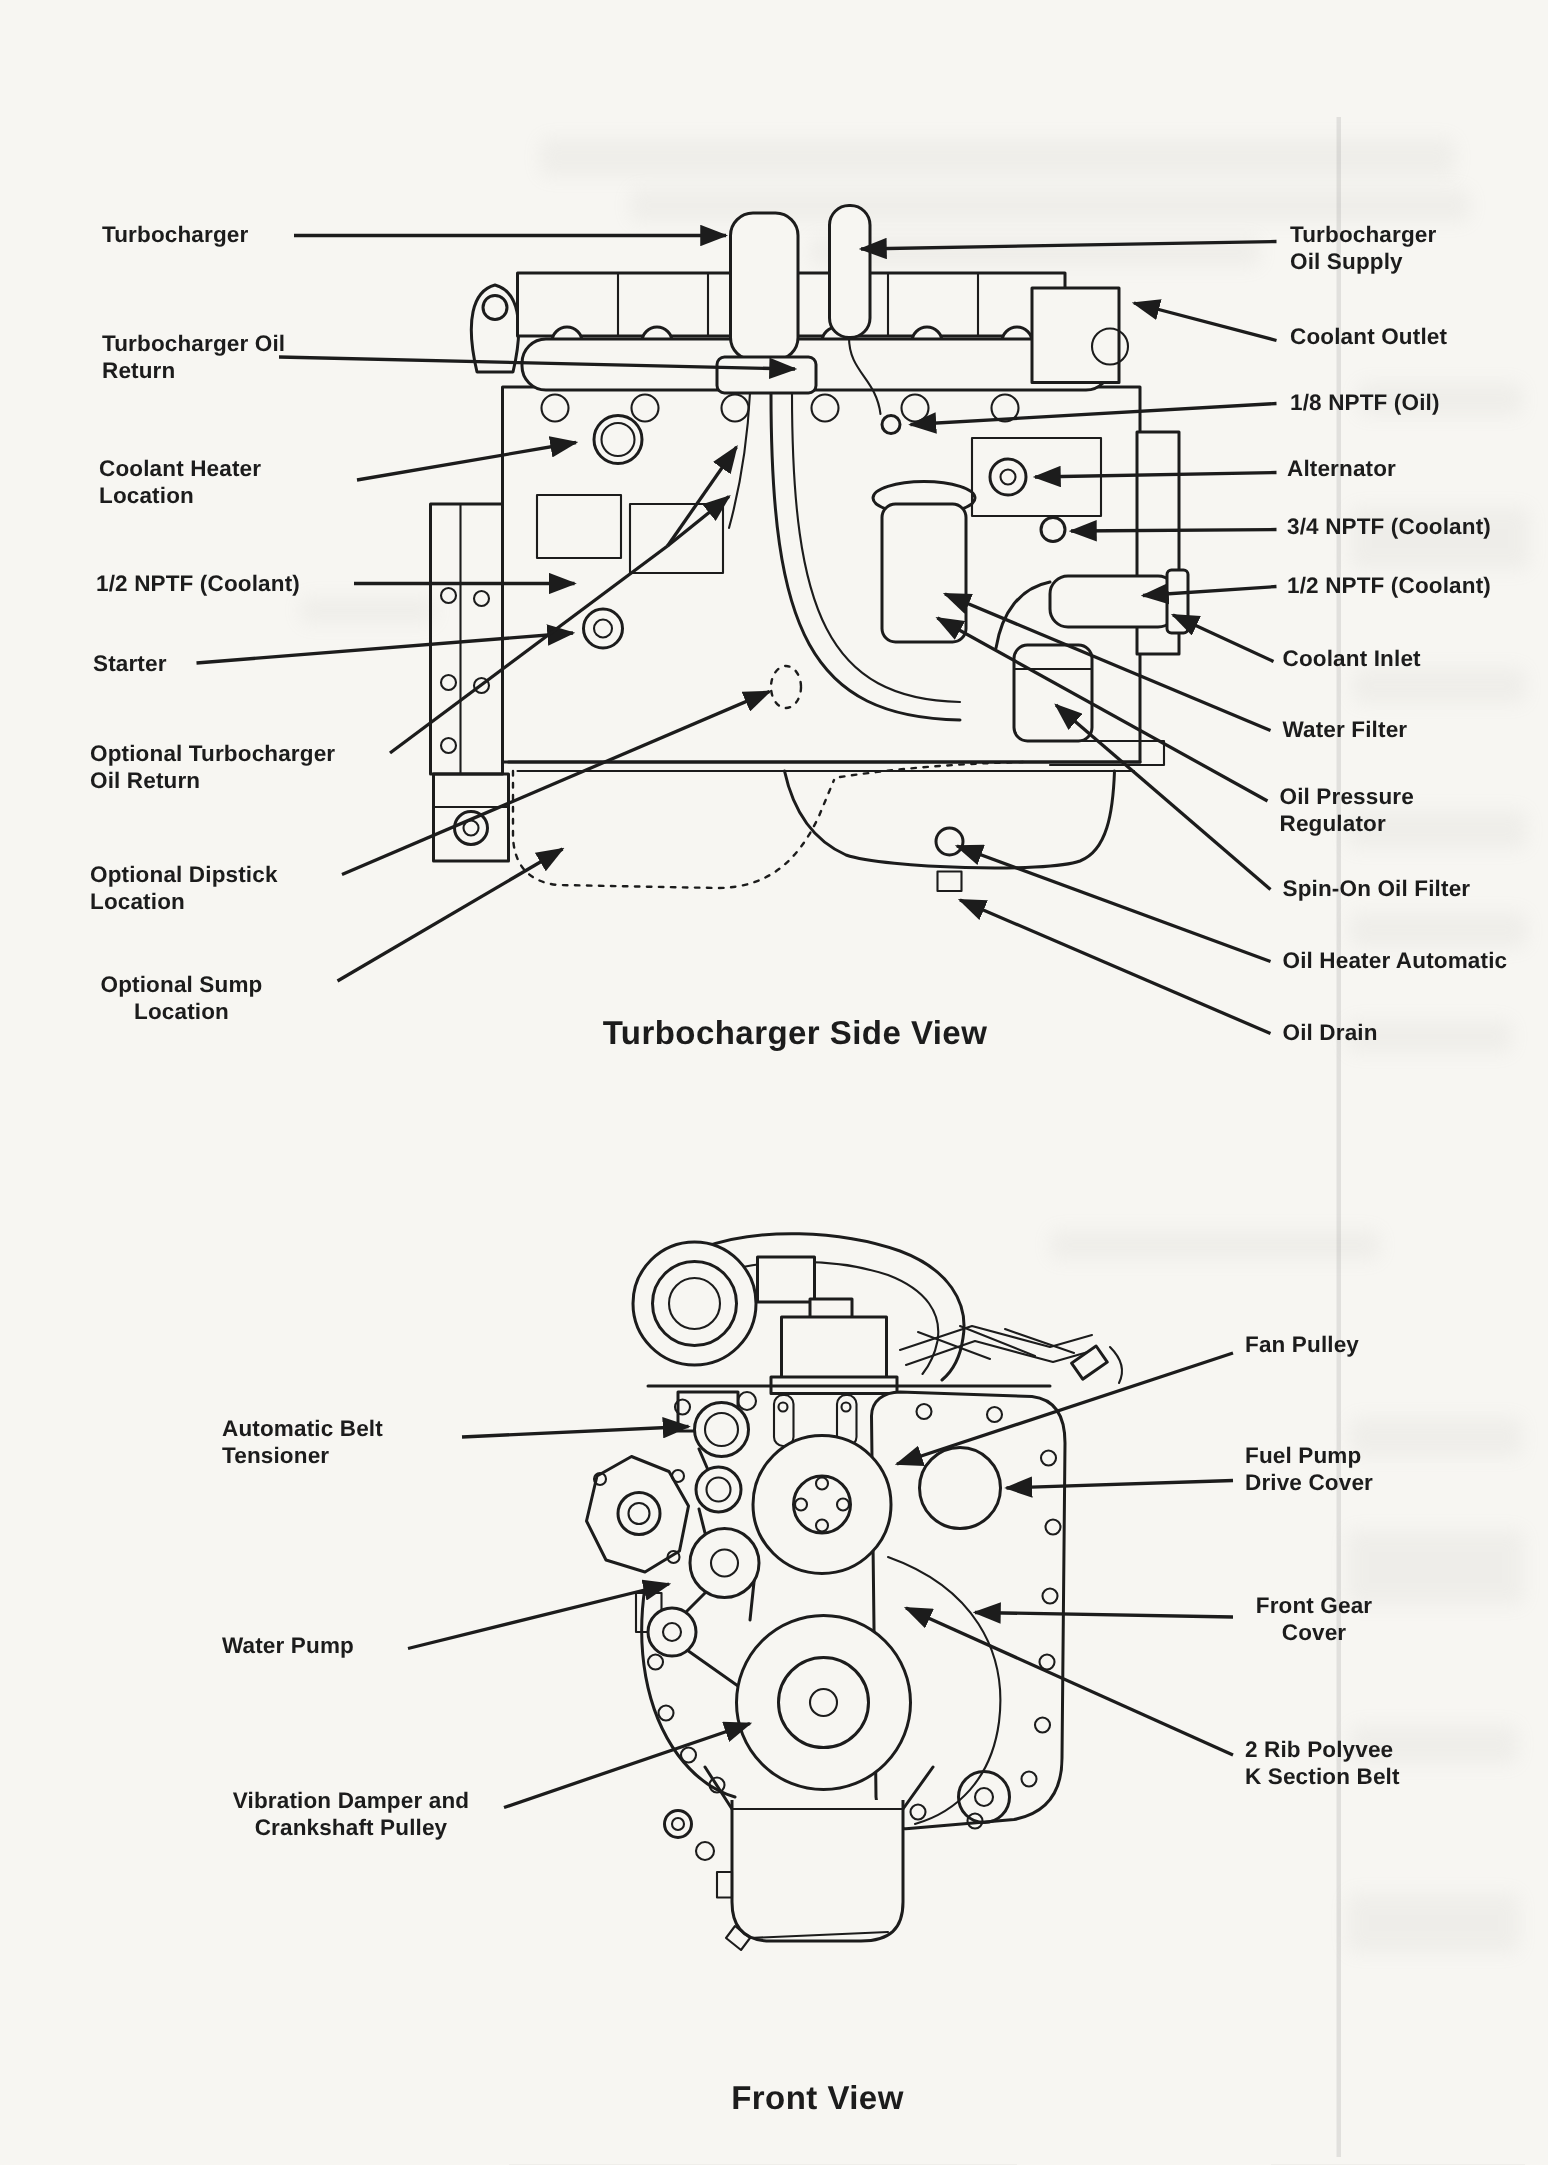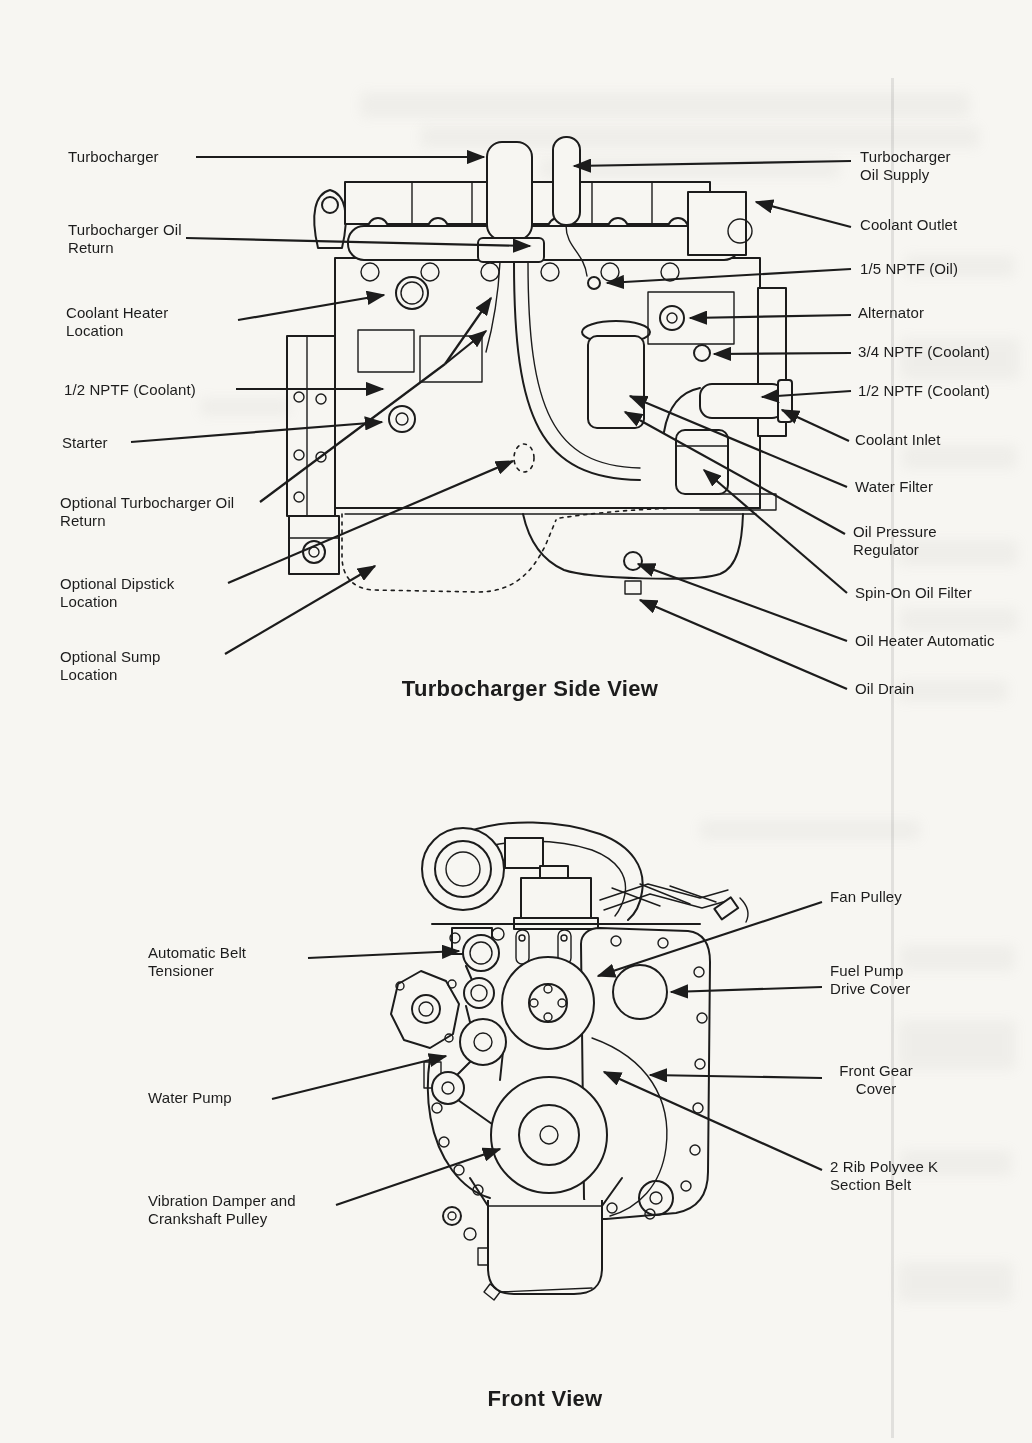"Turbocharger" .label { font-weight: normal -> bold }
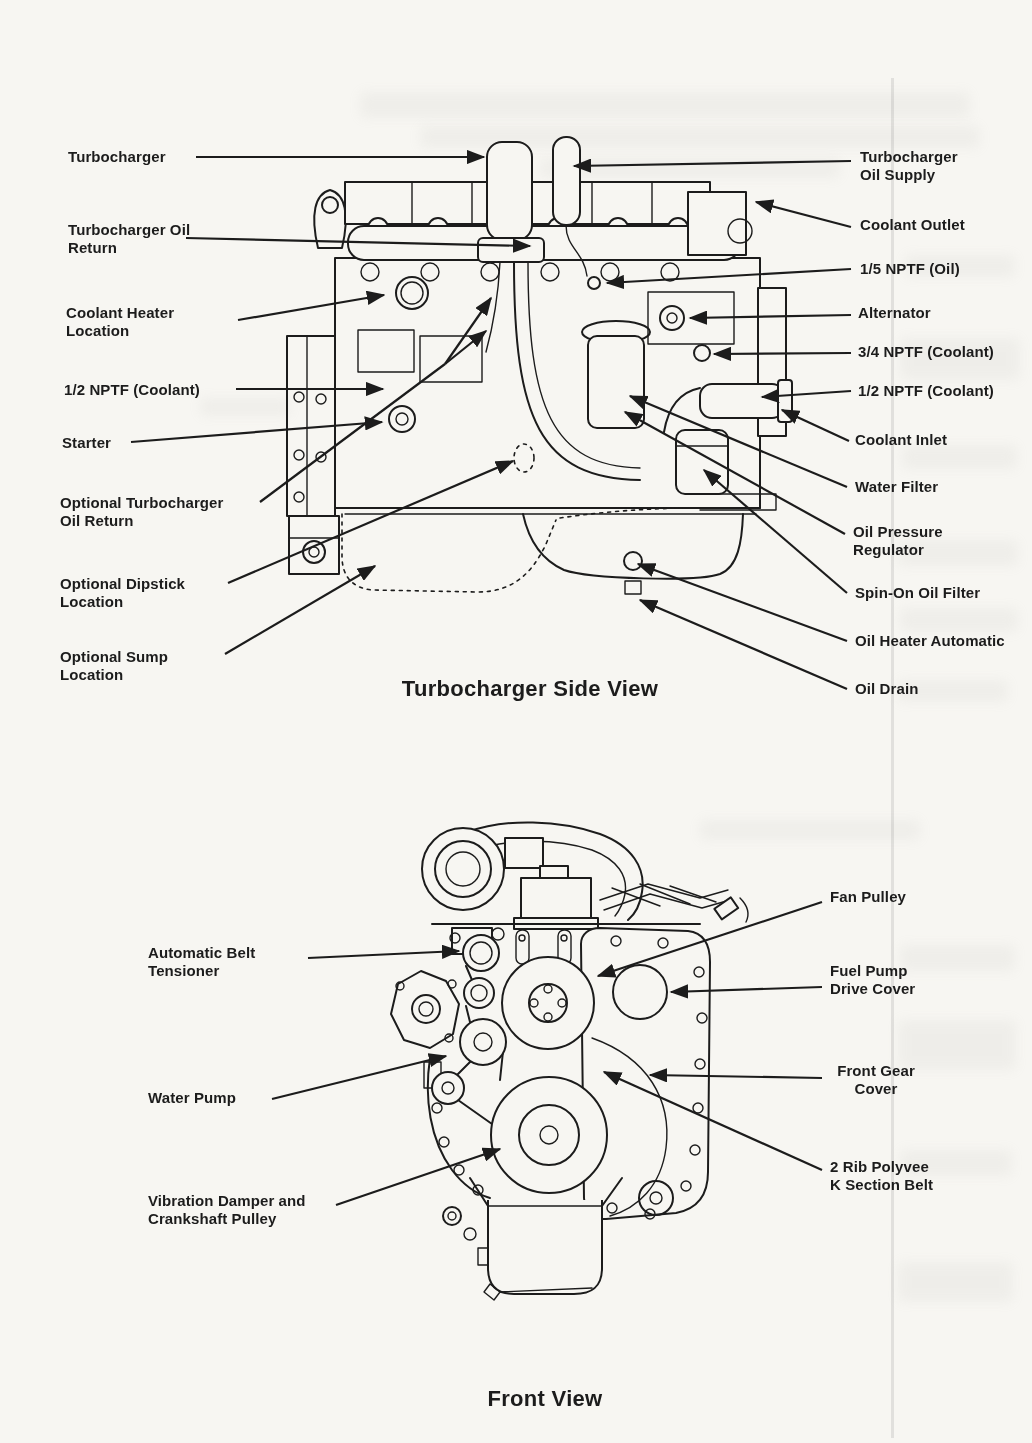"1/5 NPTF (Oil)" div.label { text: 1/5 -> 1/8 }
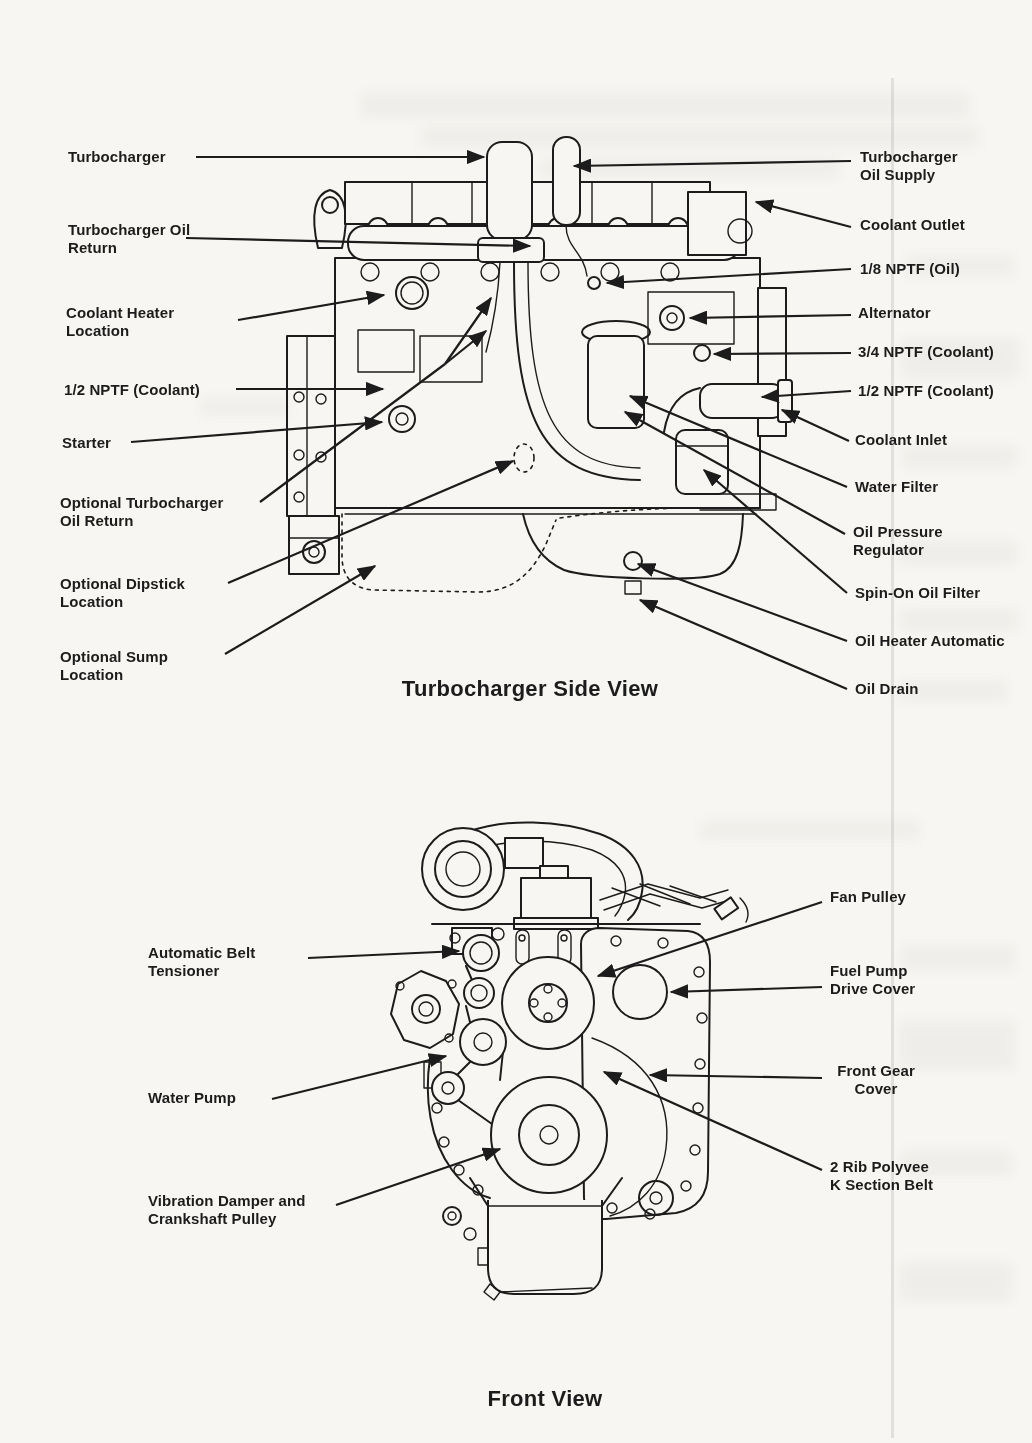"Optional Sump Location" div.label { text-align: none -> center }
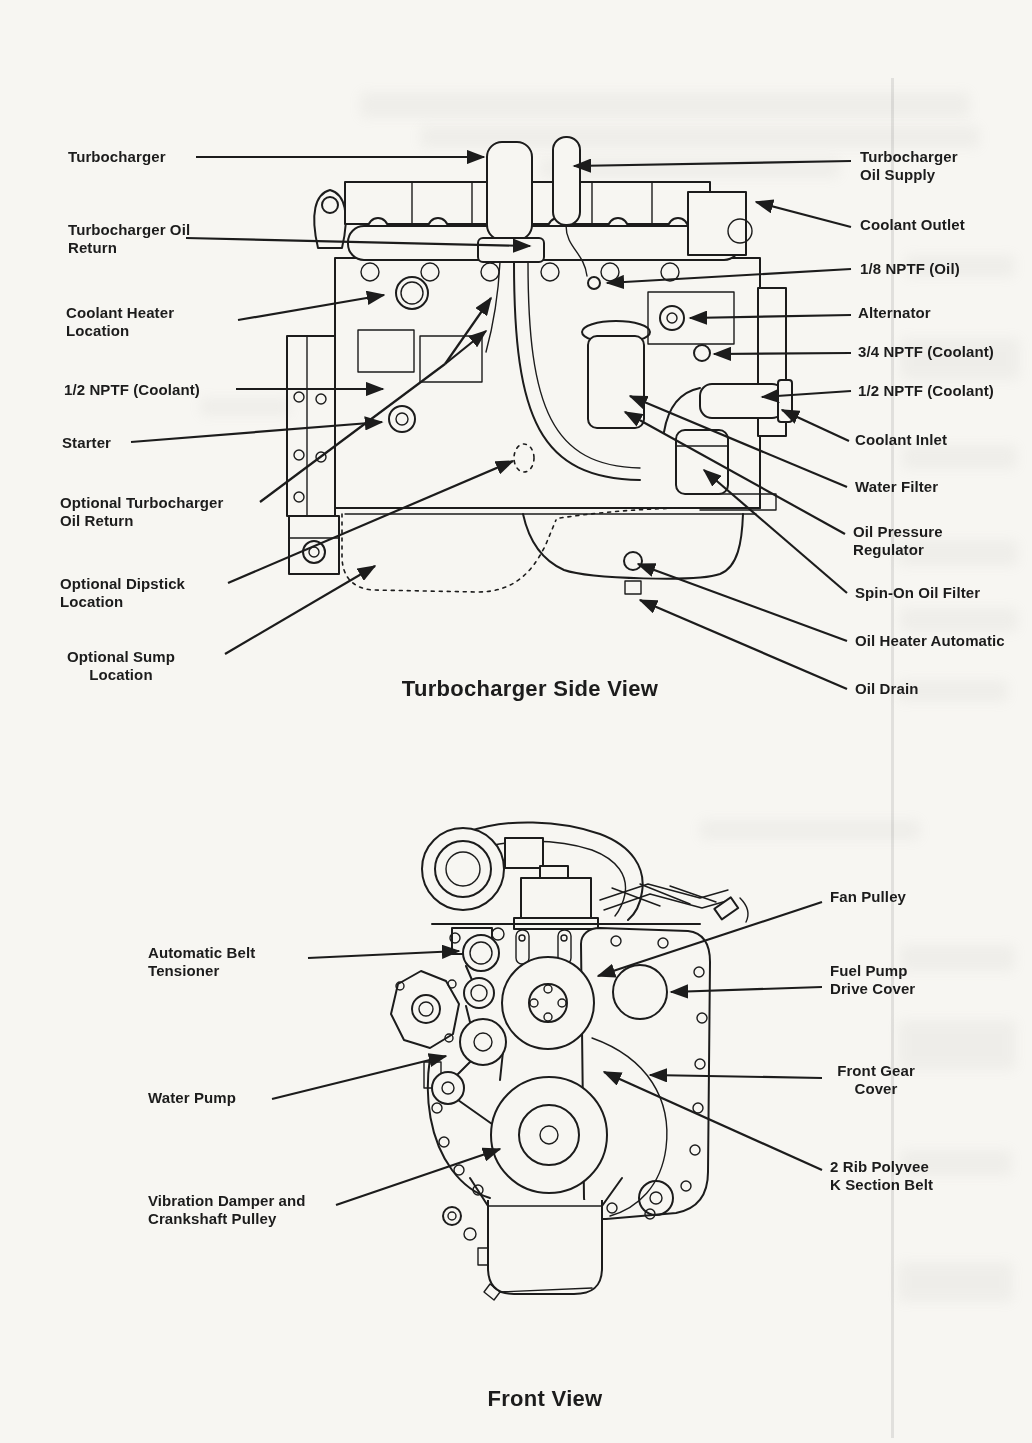"Vibration Damper and Crankshaft Pulley" div.label { text-align: none -> center }
